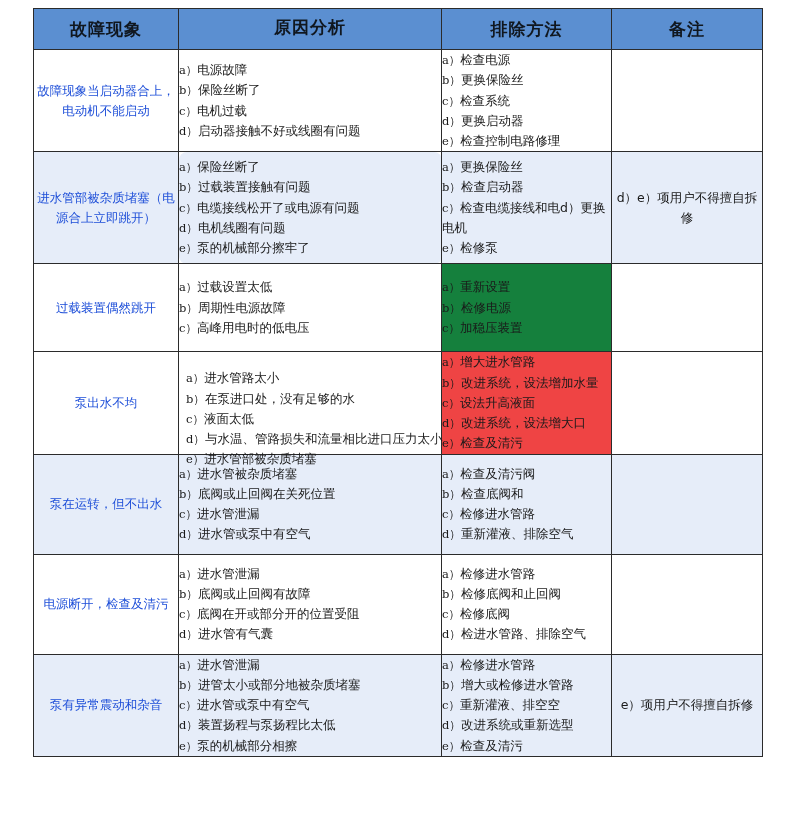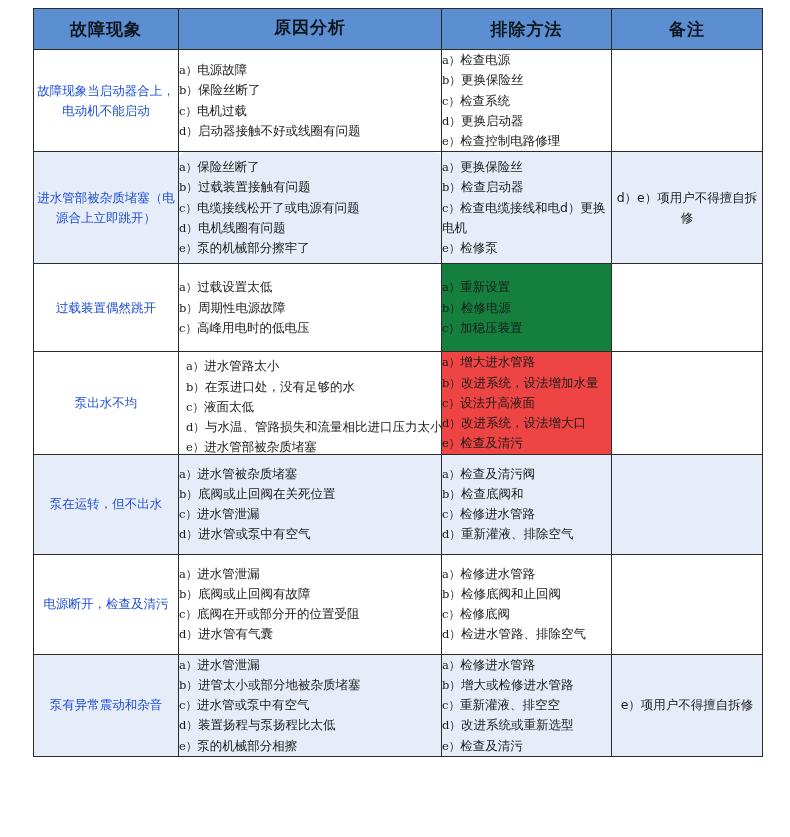"a）进水管路太小" .overflow-clip { top: 4px -> 16px }
